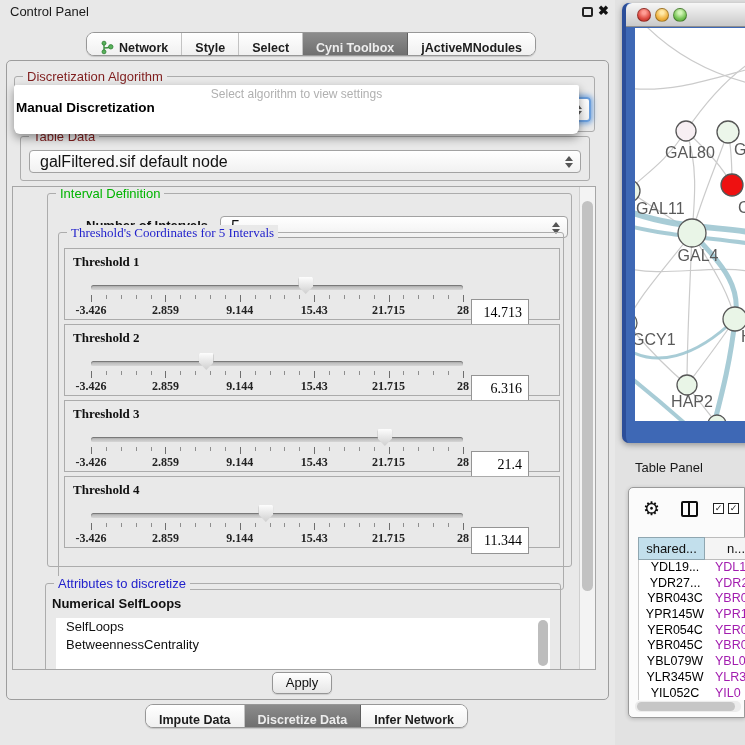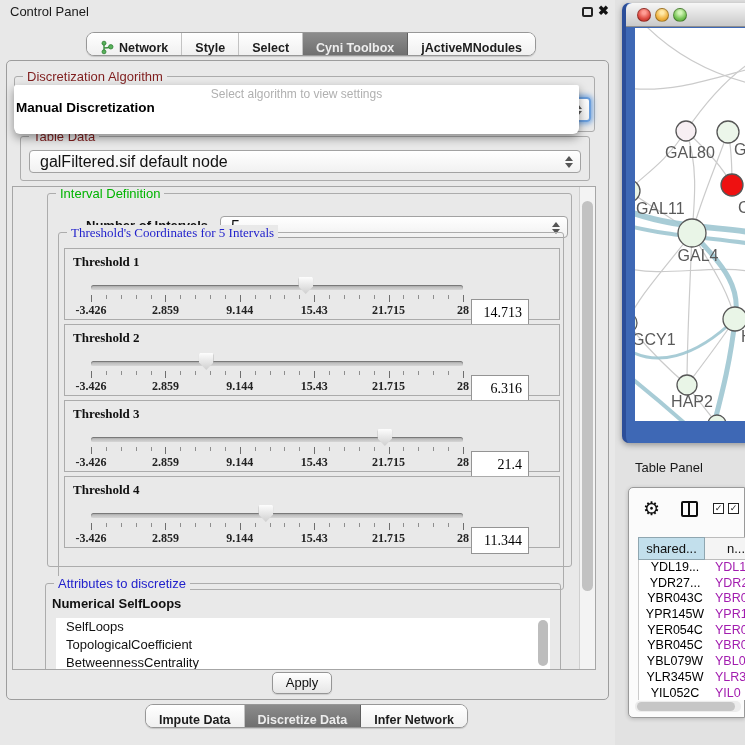"TopologicalCoefficient" div.attr-item { html: <div>TopologicalCoefficient</div> -> none }
